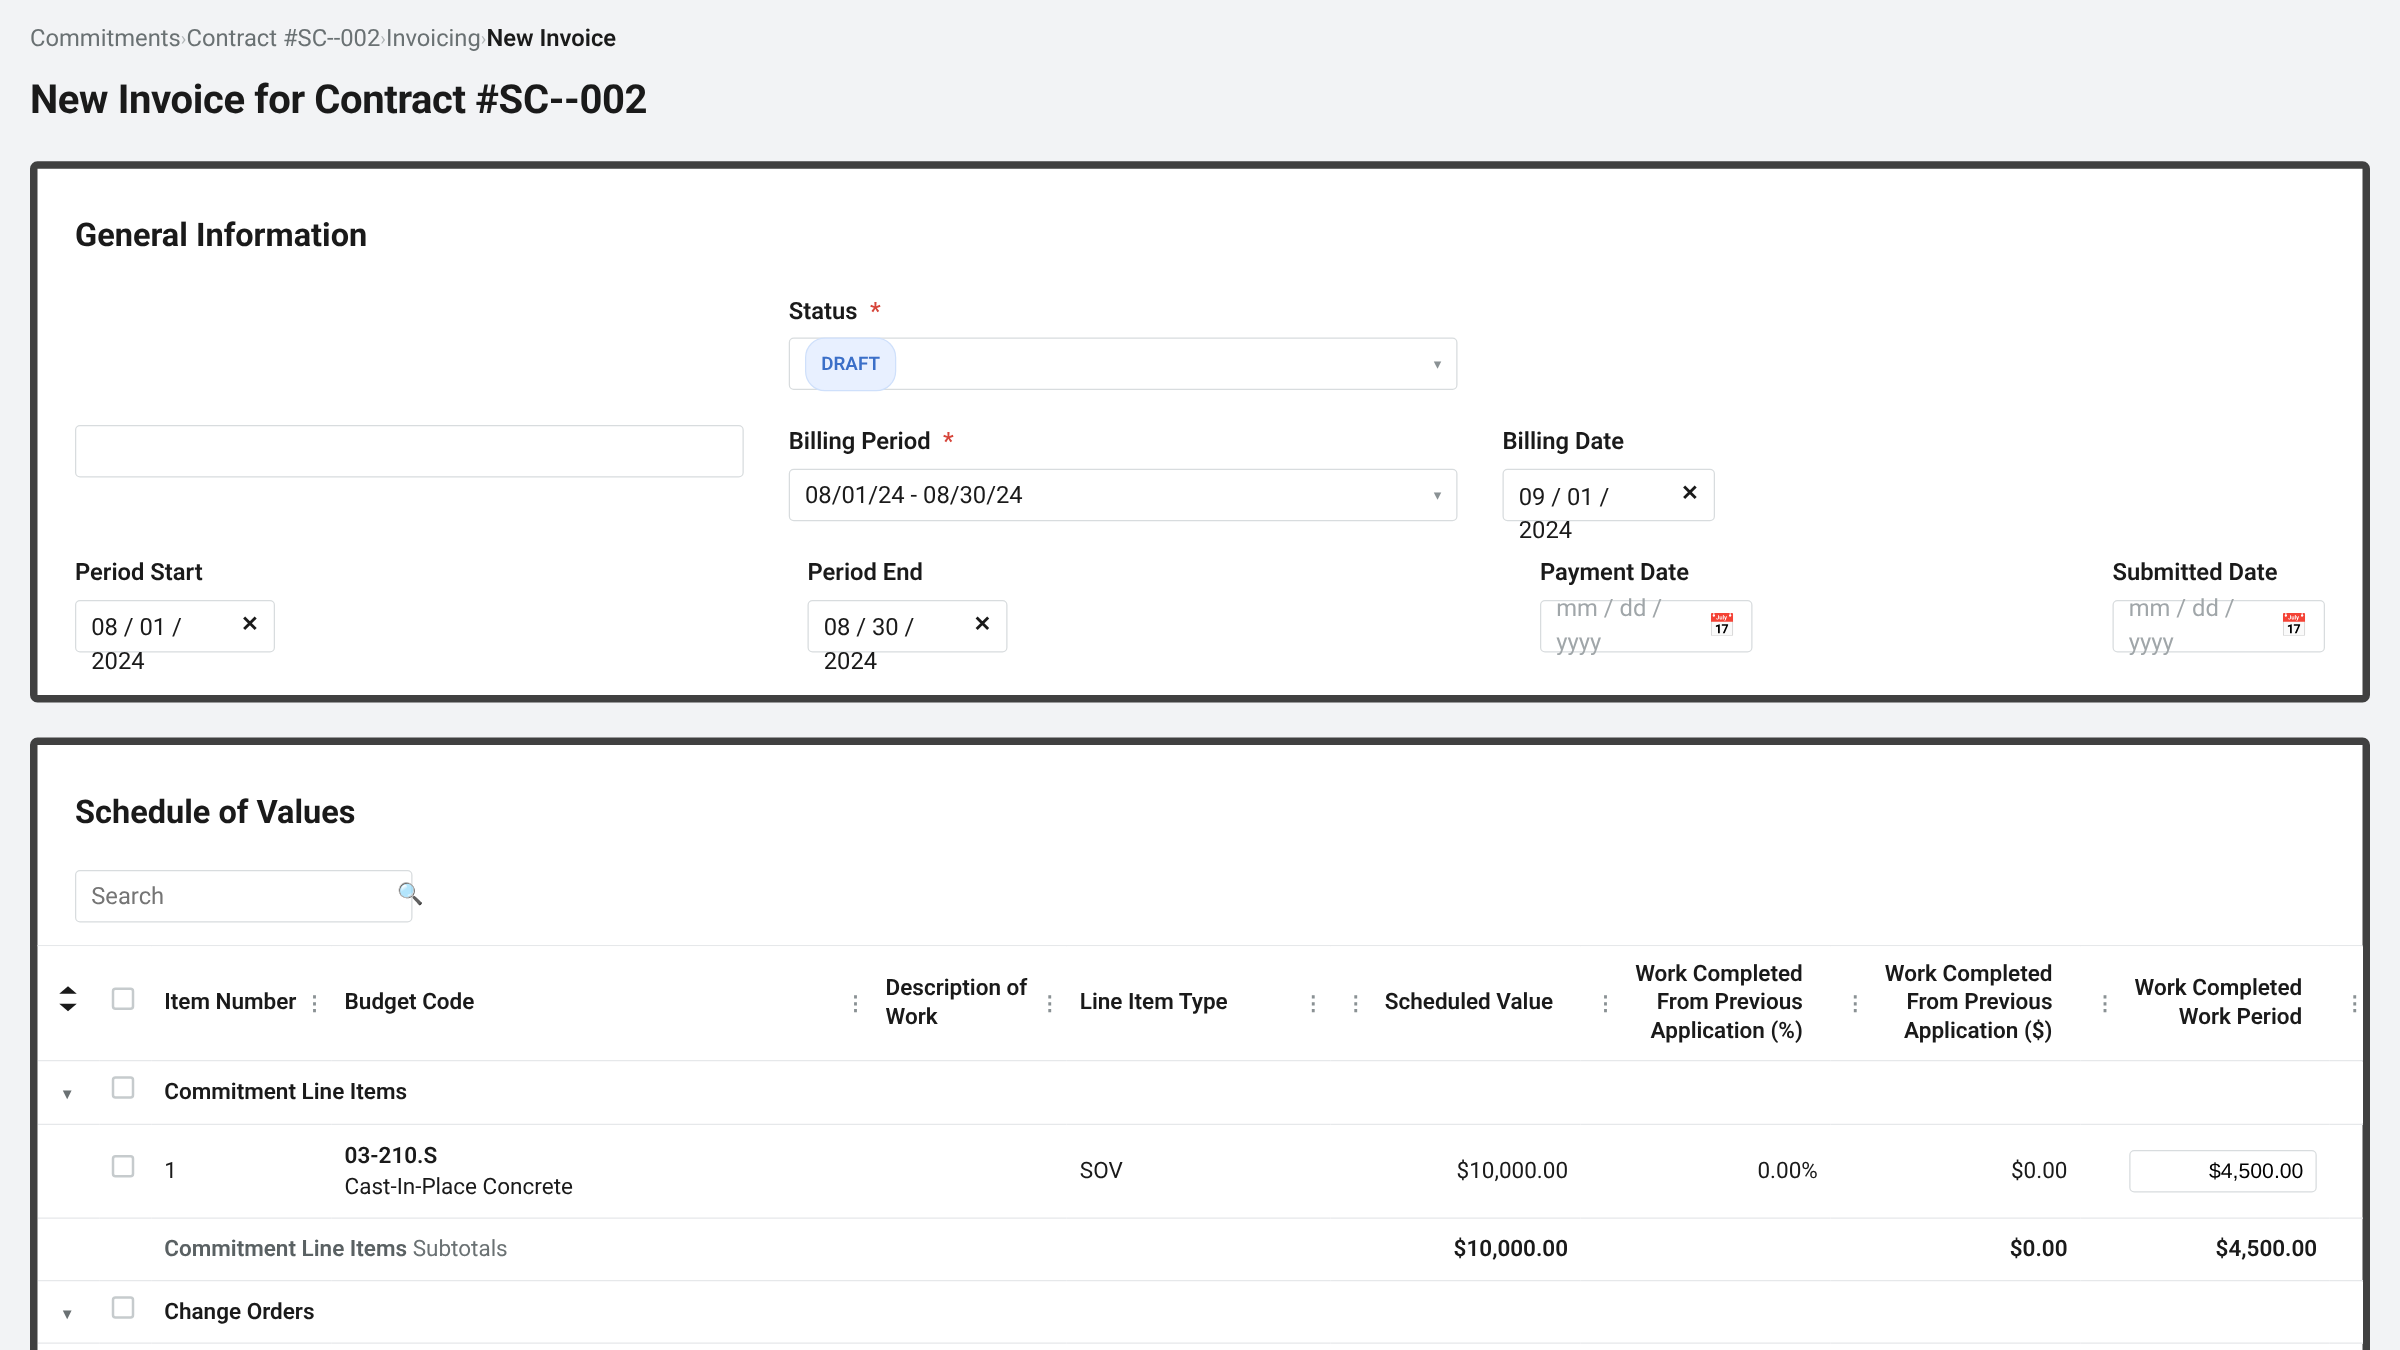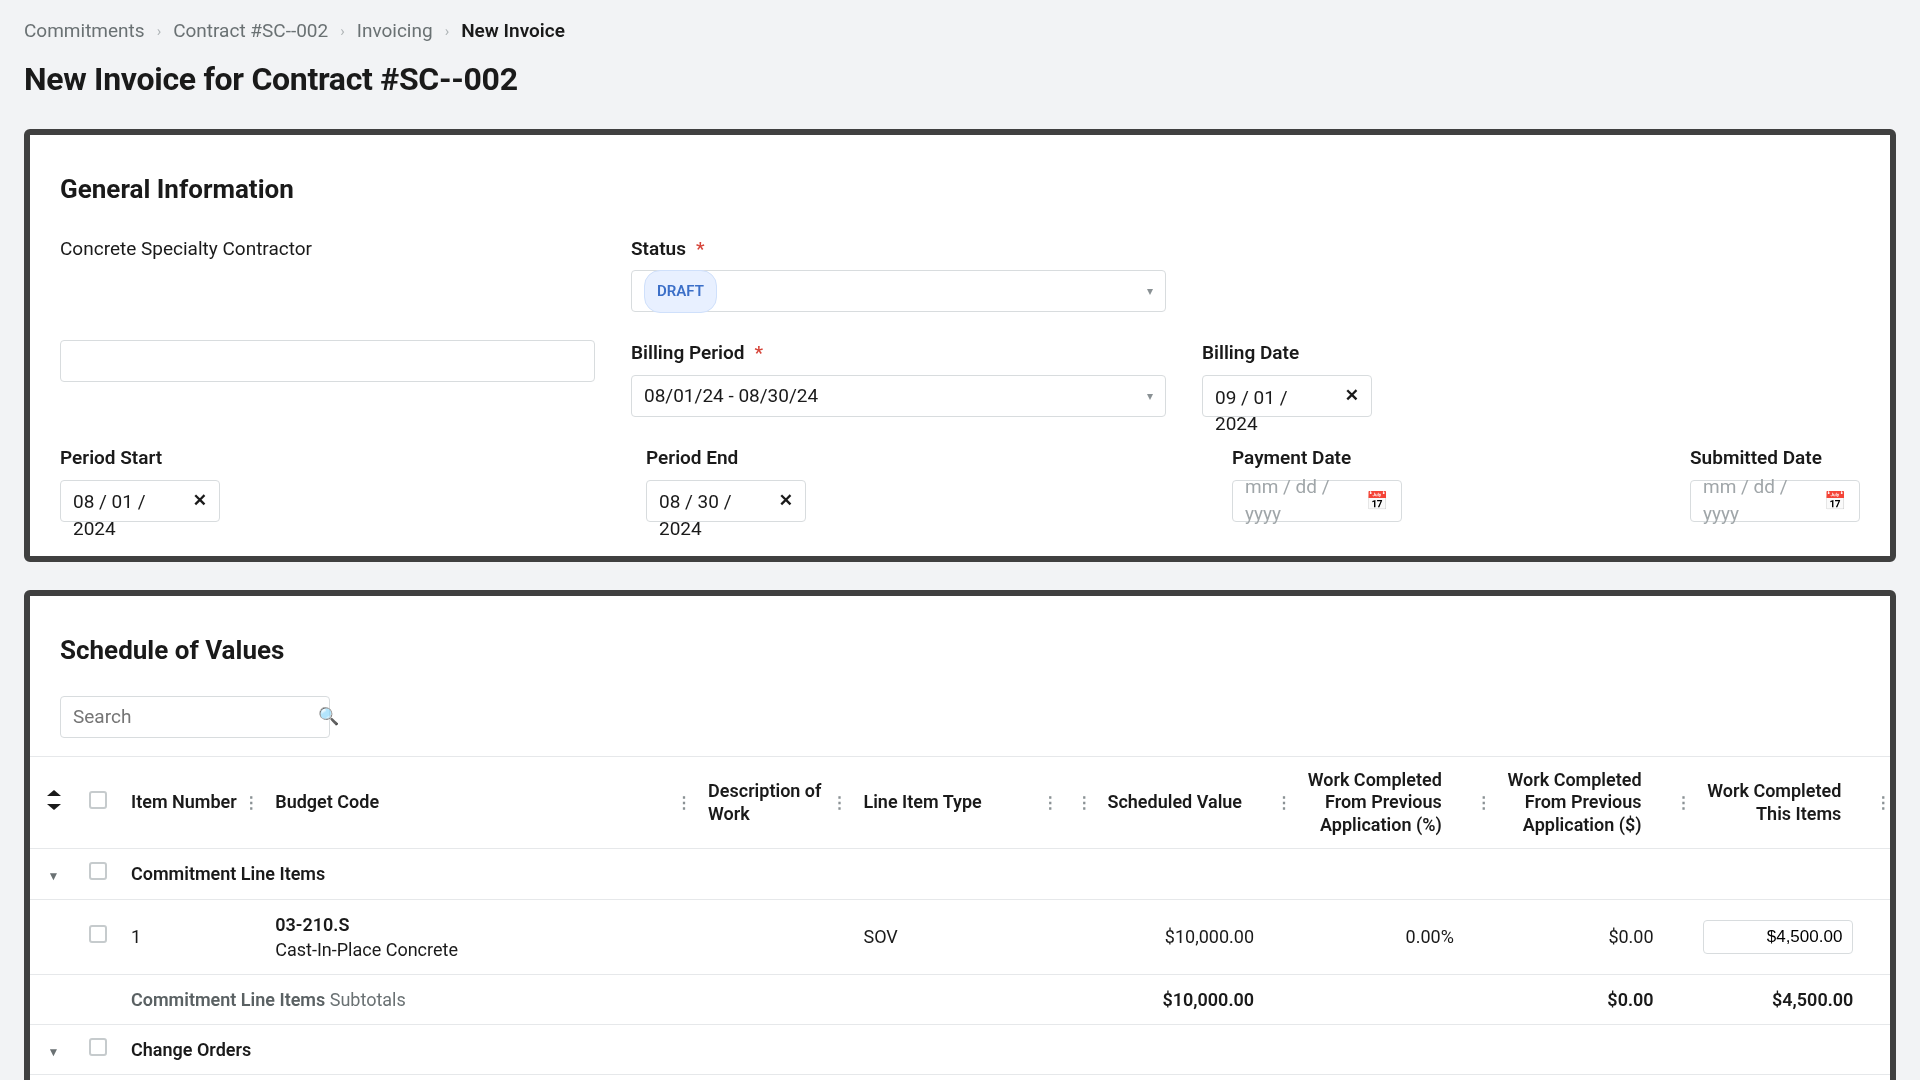"Commitments" .breadcrumb { gap: 12px -> 0 }
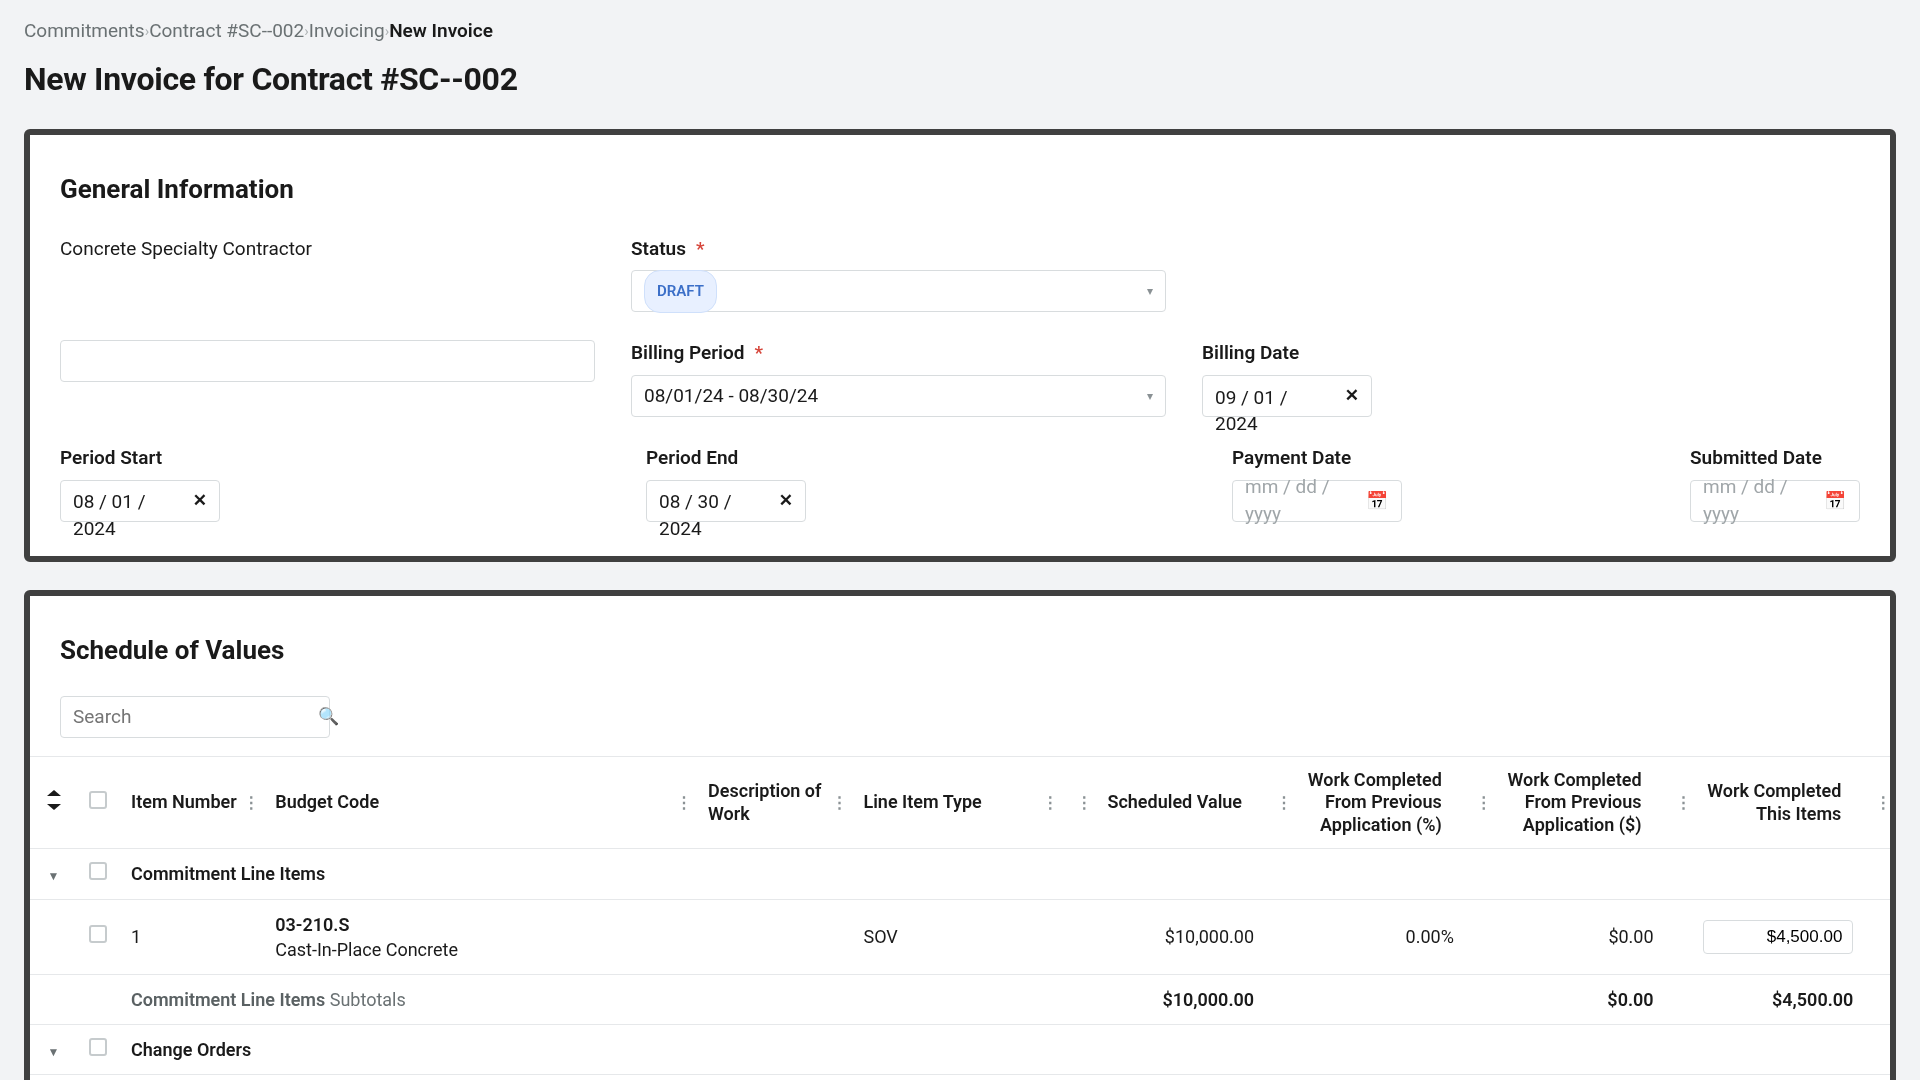"Concrete Specialty Contractor" div.static-value { html: <div>Concrete Specialty Contractor</div> -> none }
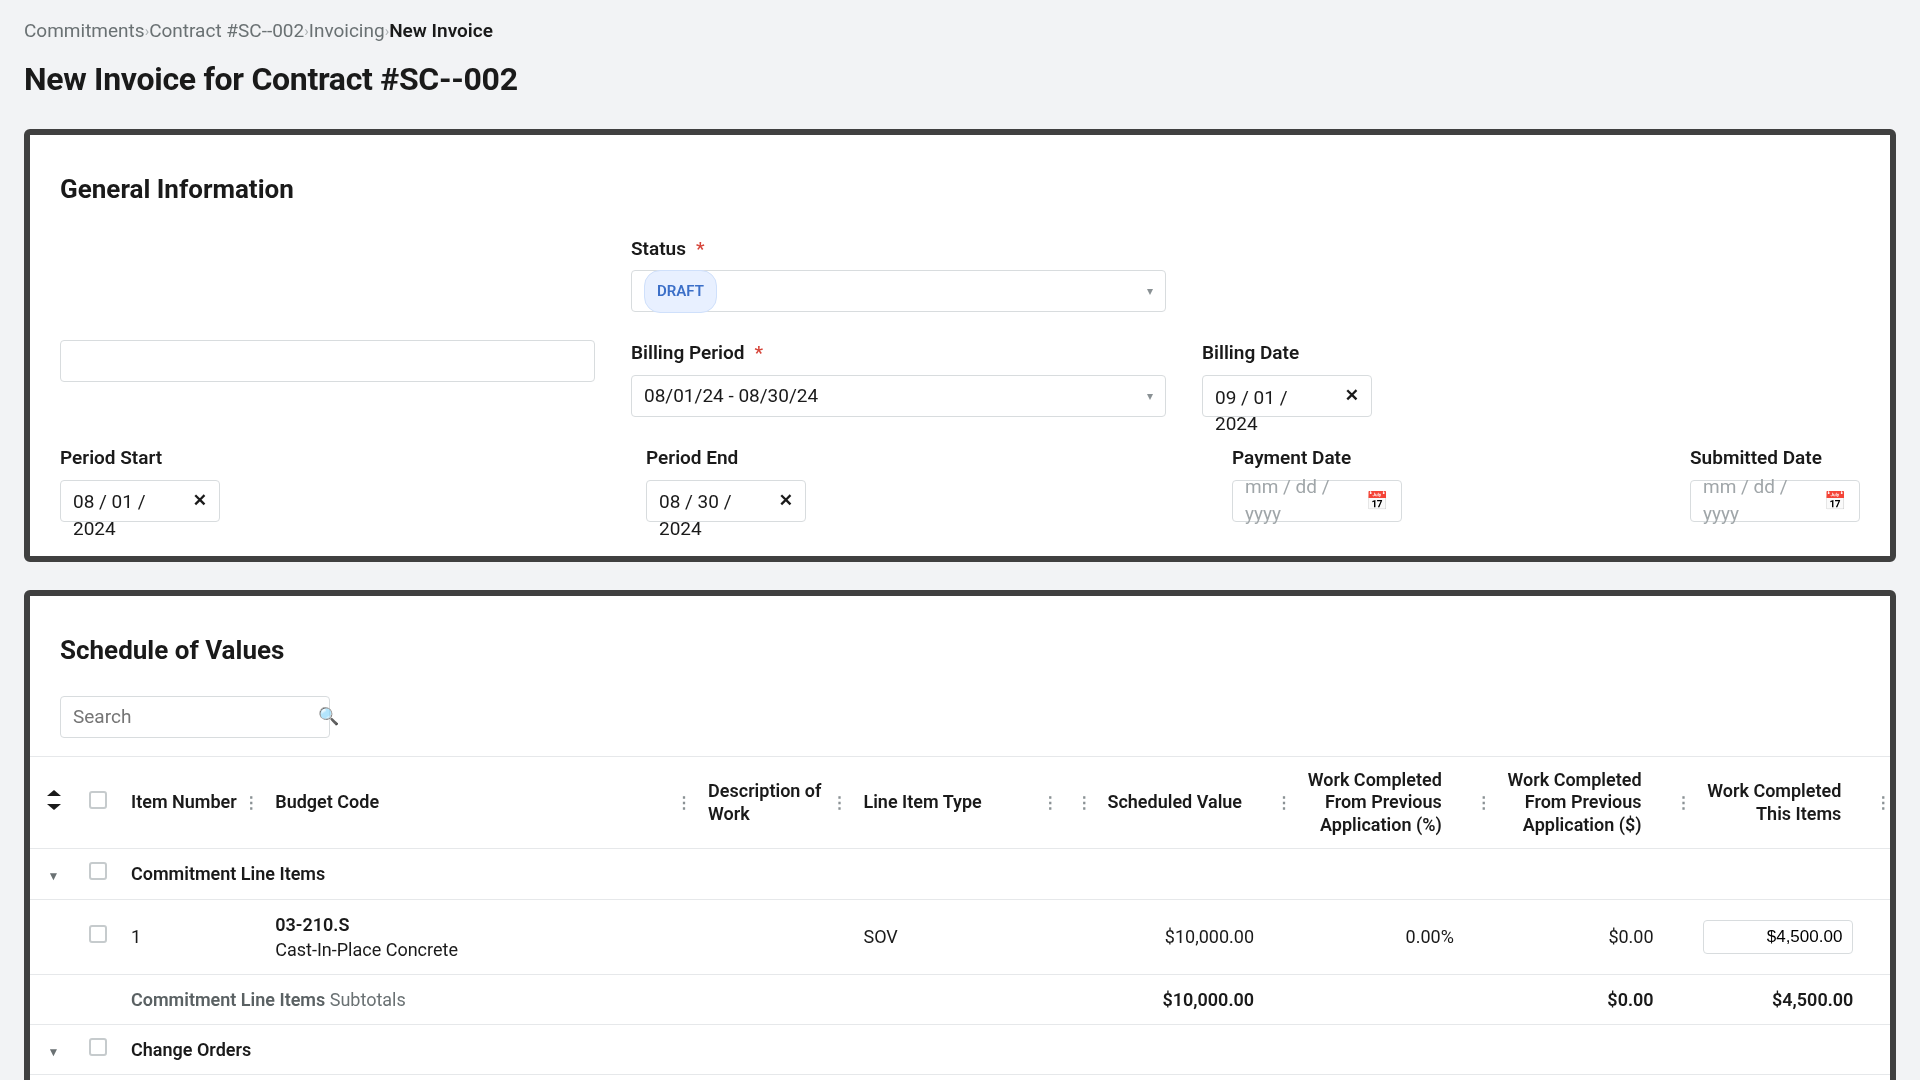"Work Completed This Items" span { text: This Items -> Work Period }
